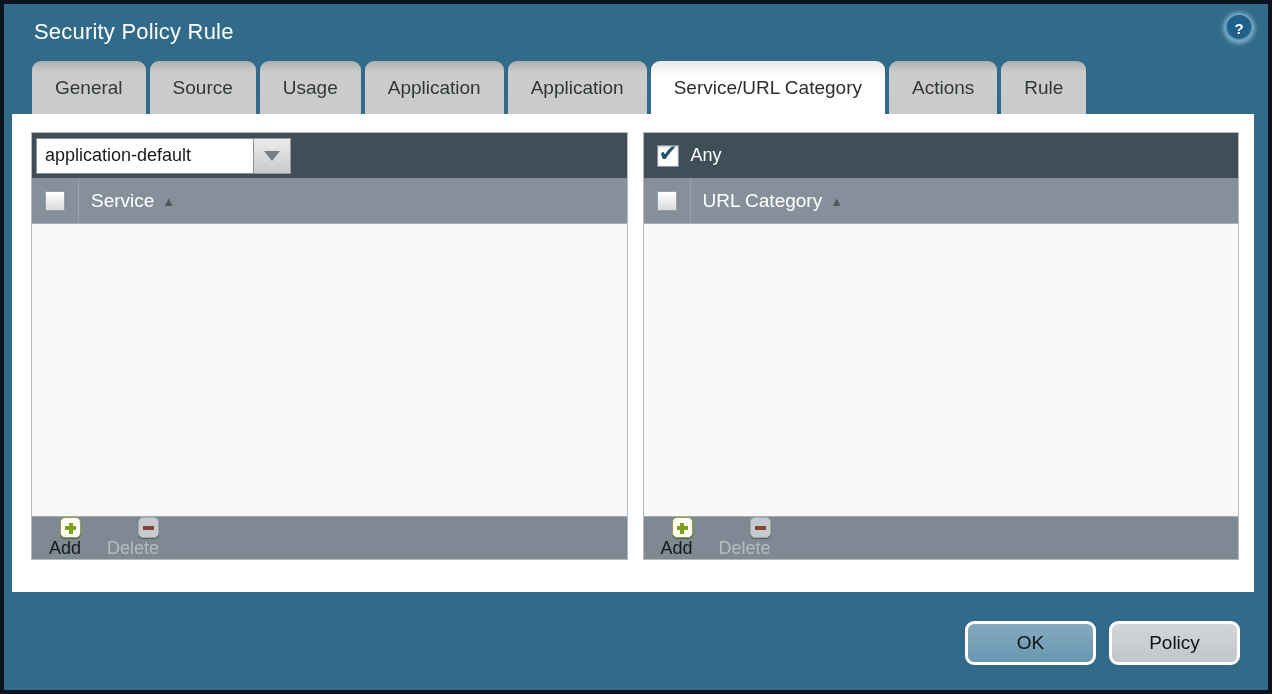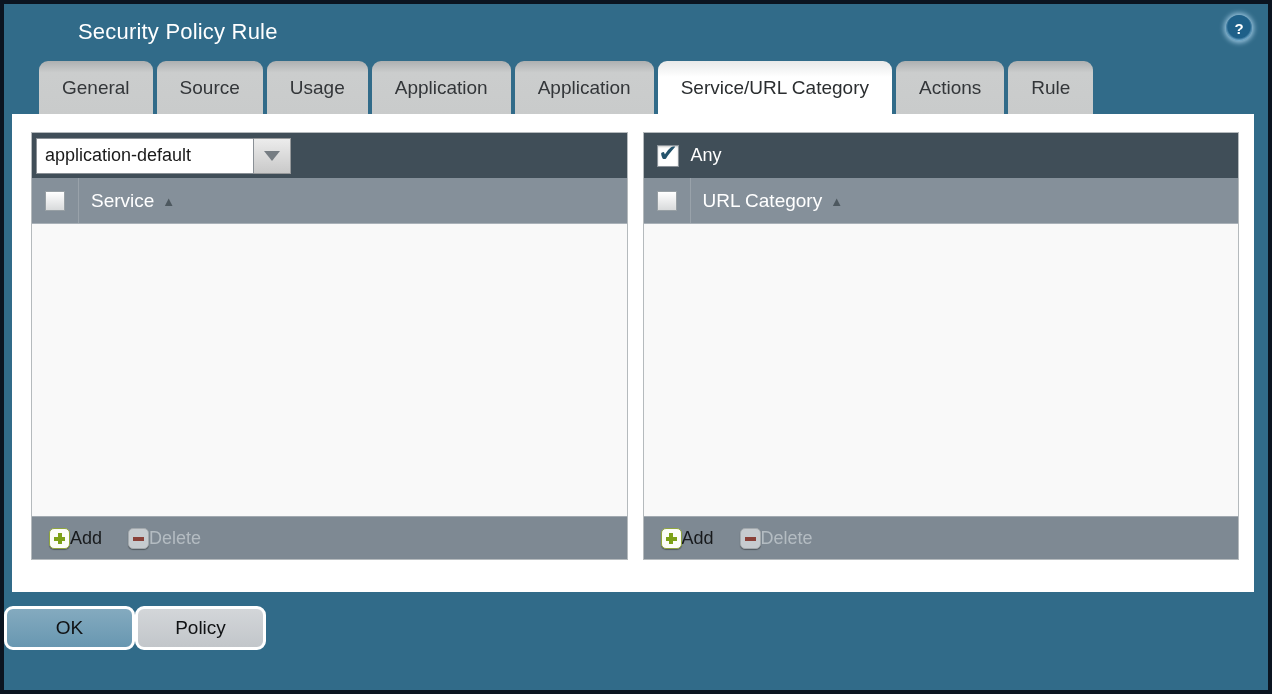"Security Policy Rule" .titlebar { margin-left: 44px -> none }
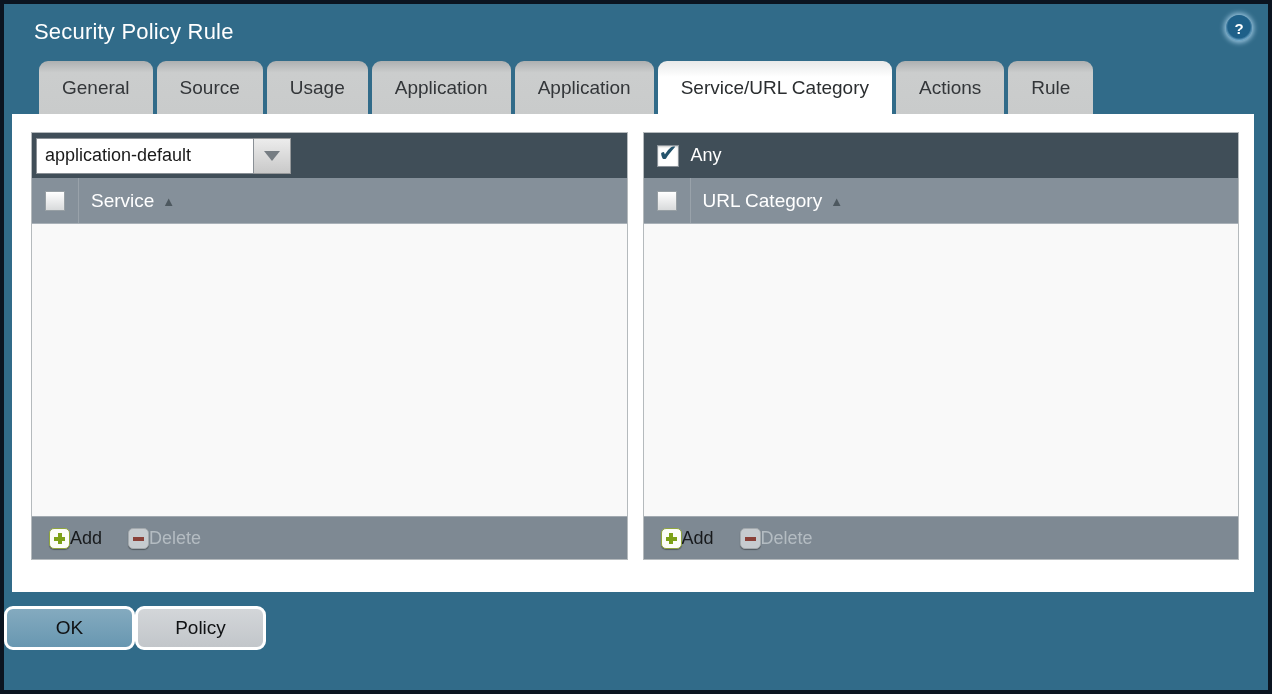"General" .tabbar { margin-left: 19px -> 12px }
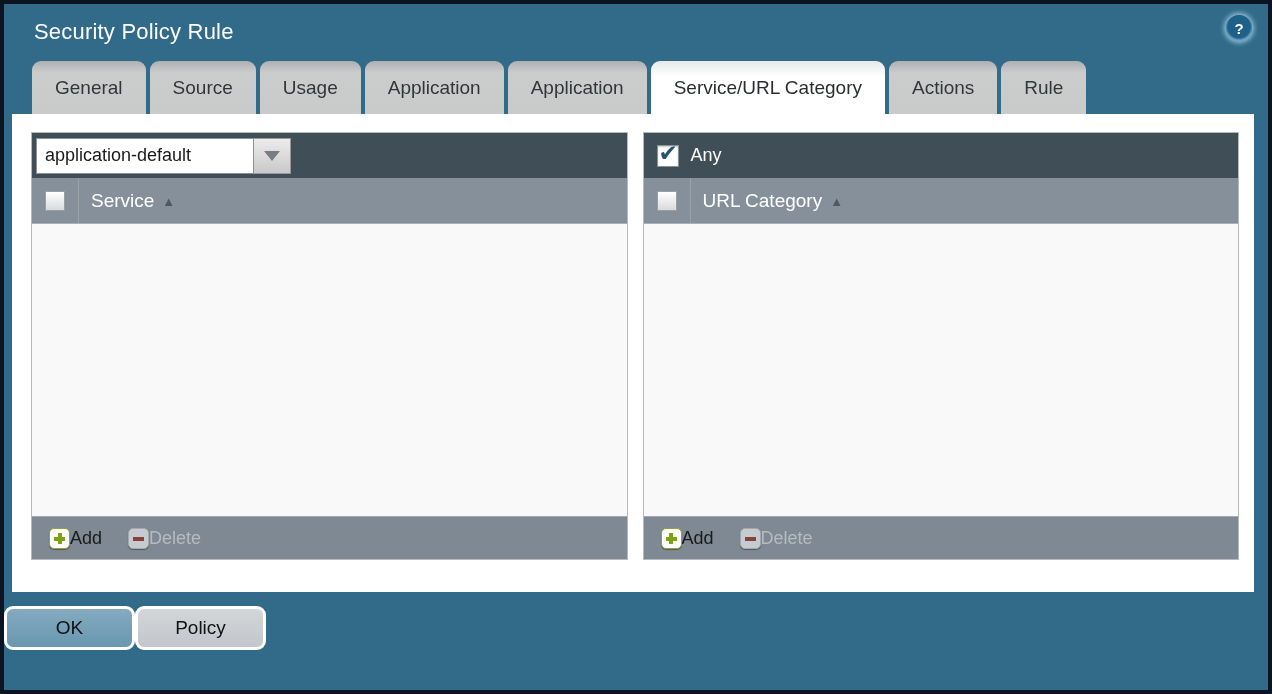"Add" .action { flex-direction: none -> column }
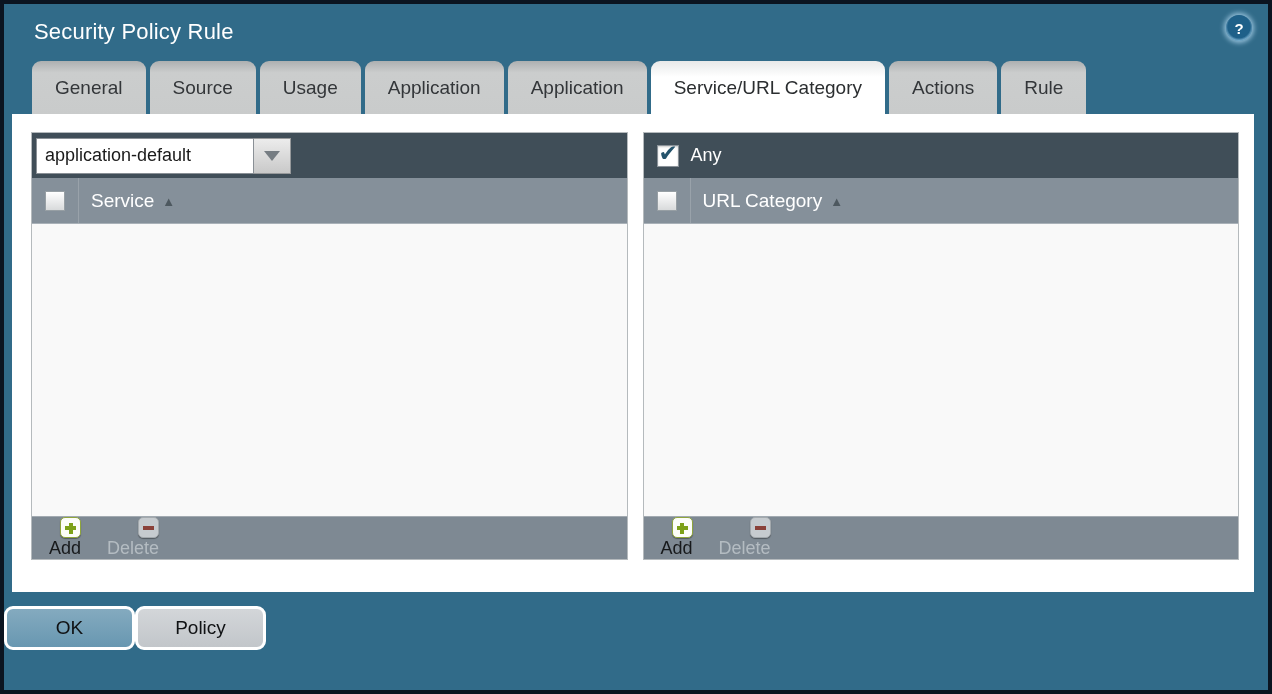"OK" .bottombar { gap: none -> 13px; justify-content: none -> flex-end; padding: 14px 28px 0 0 -> 29px 28px 0 0 }
